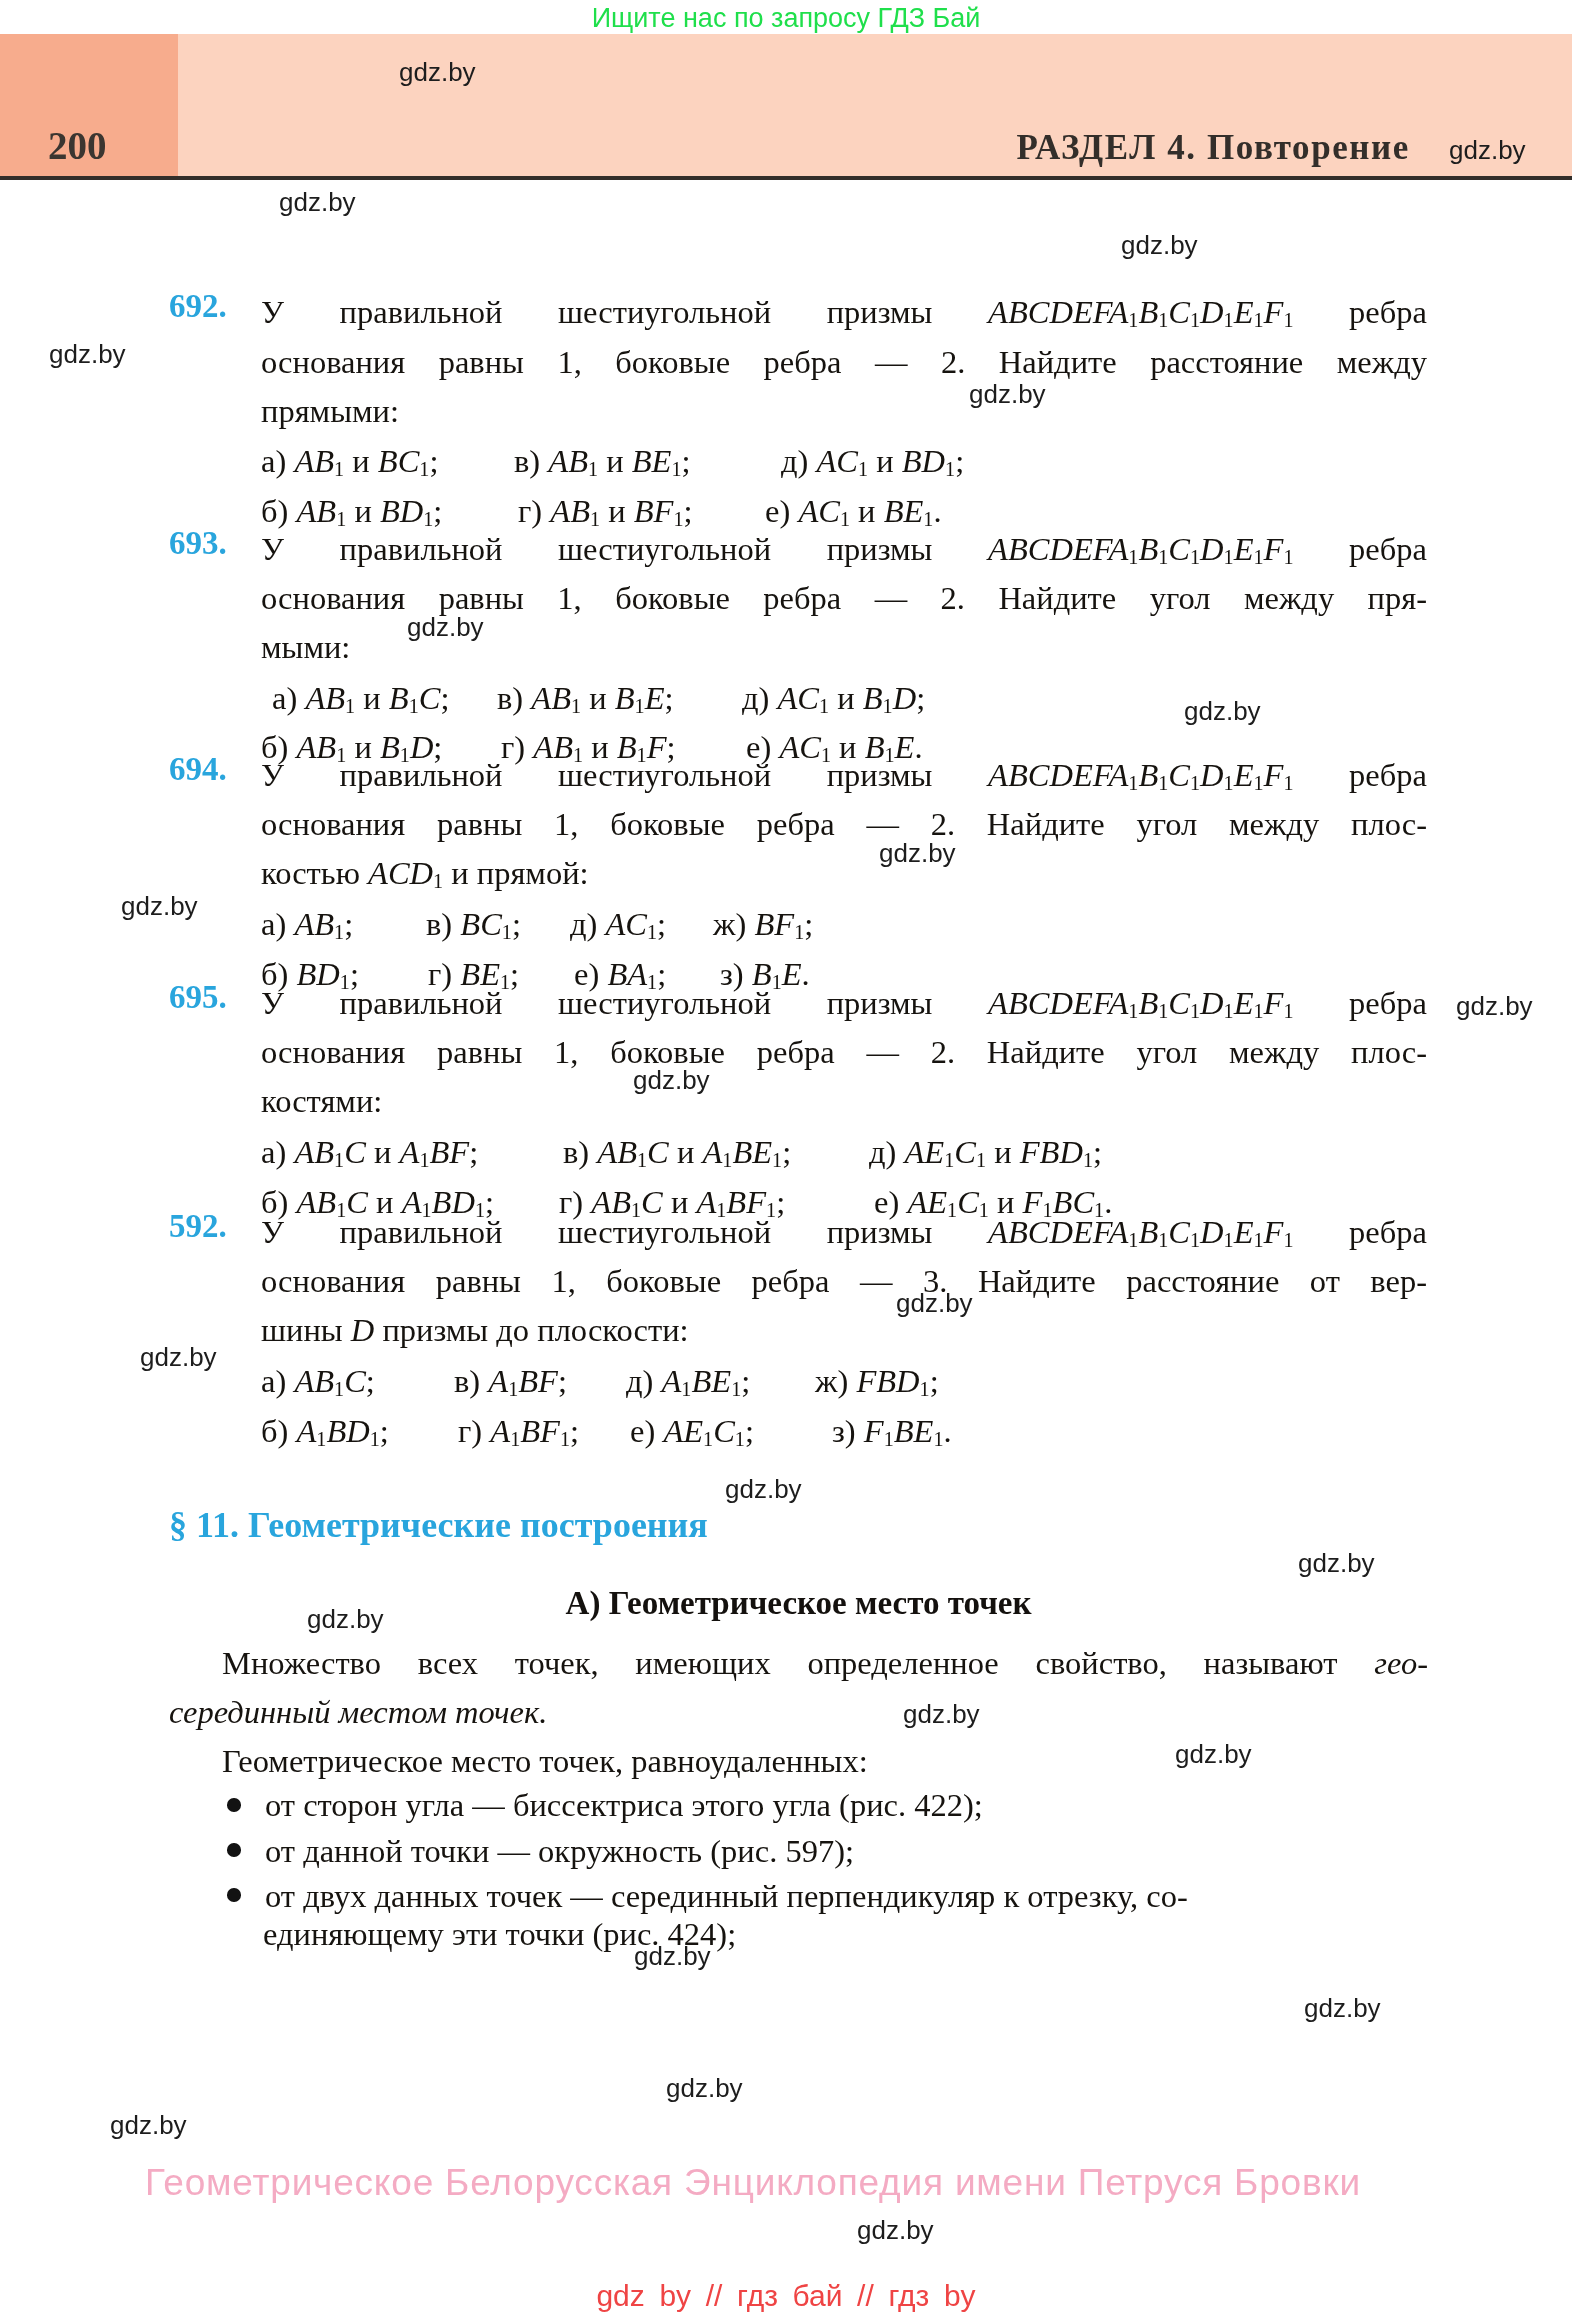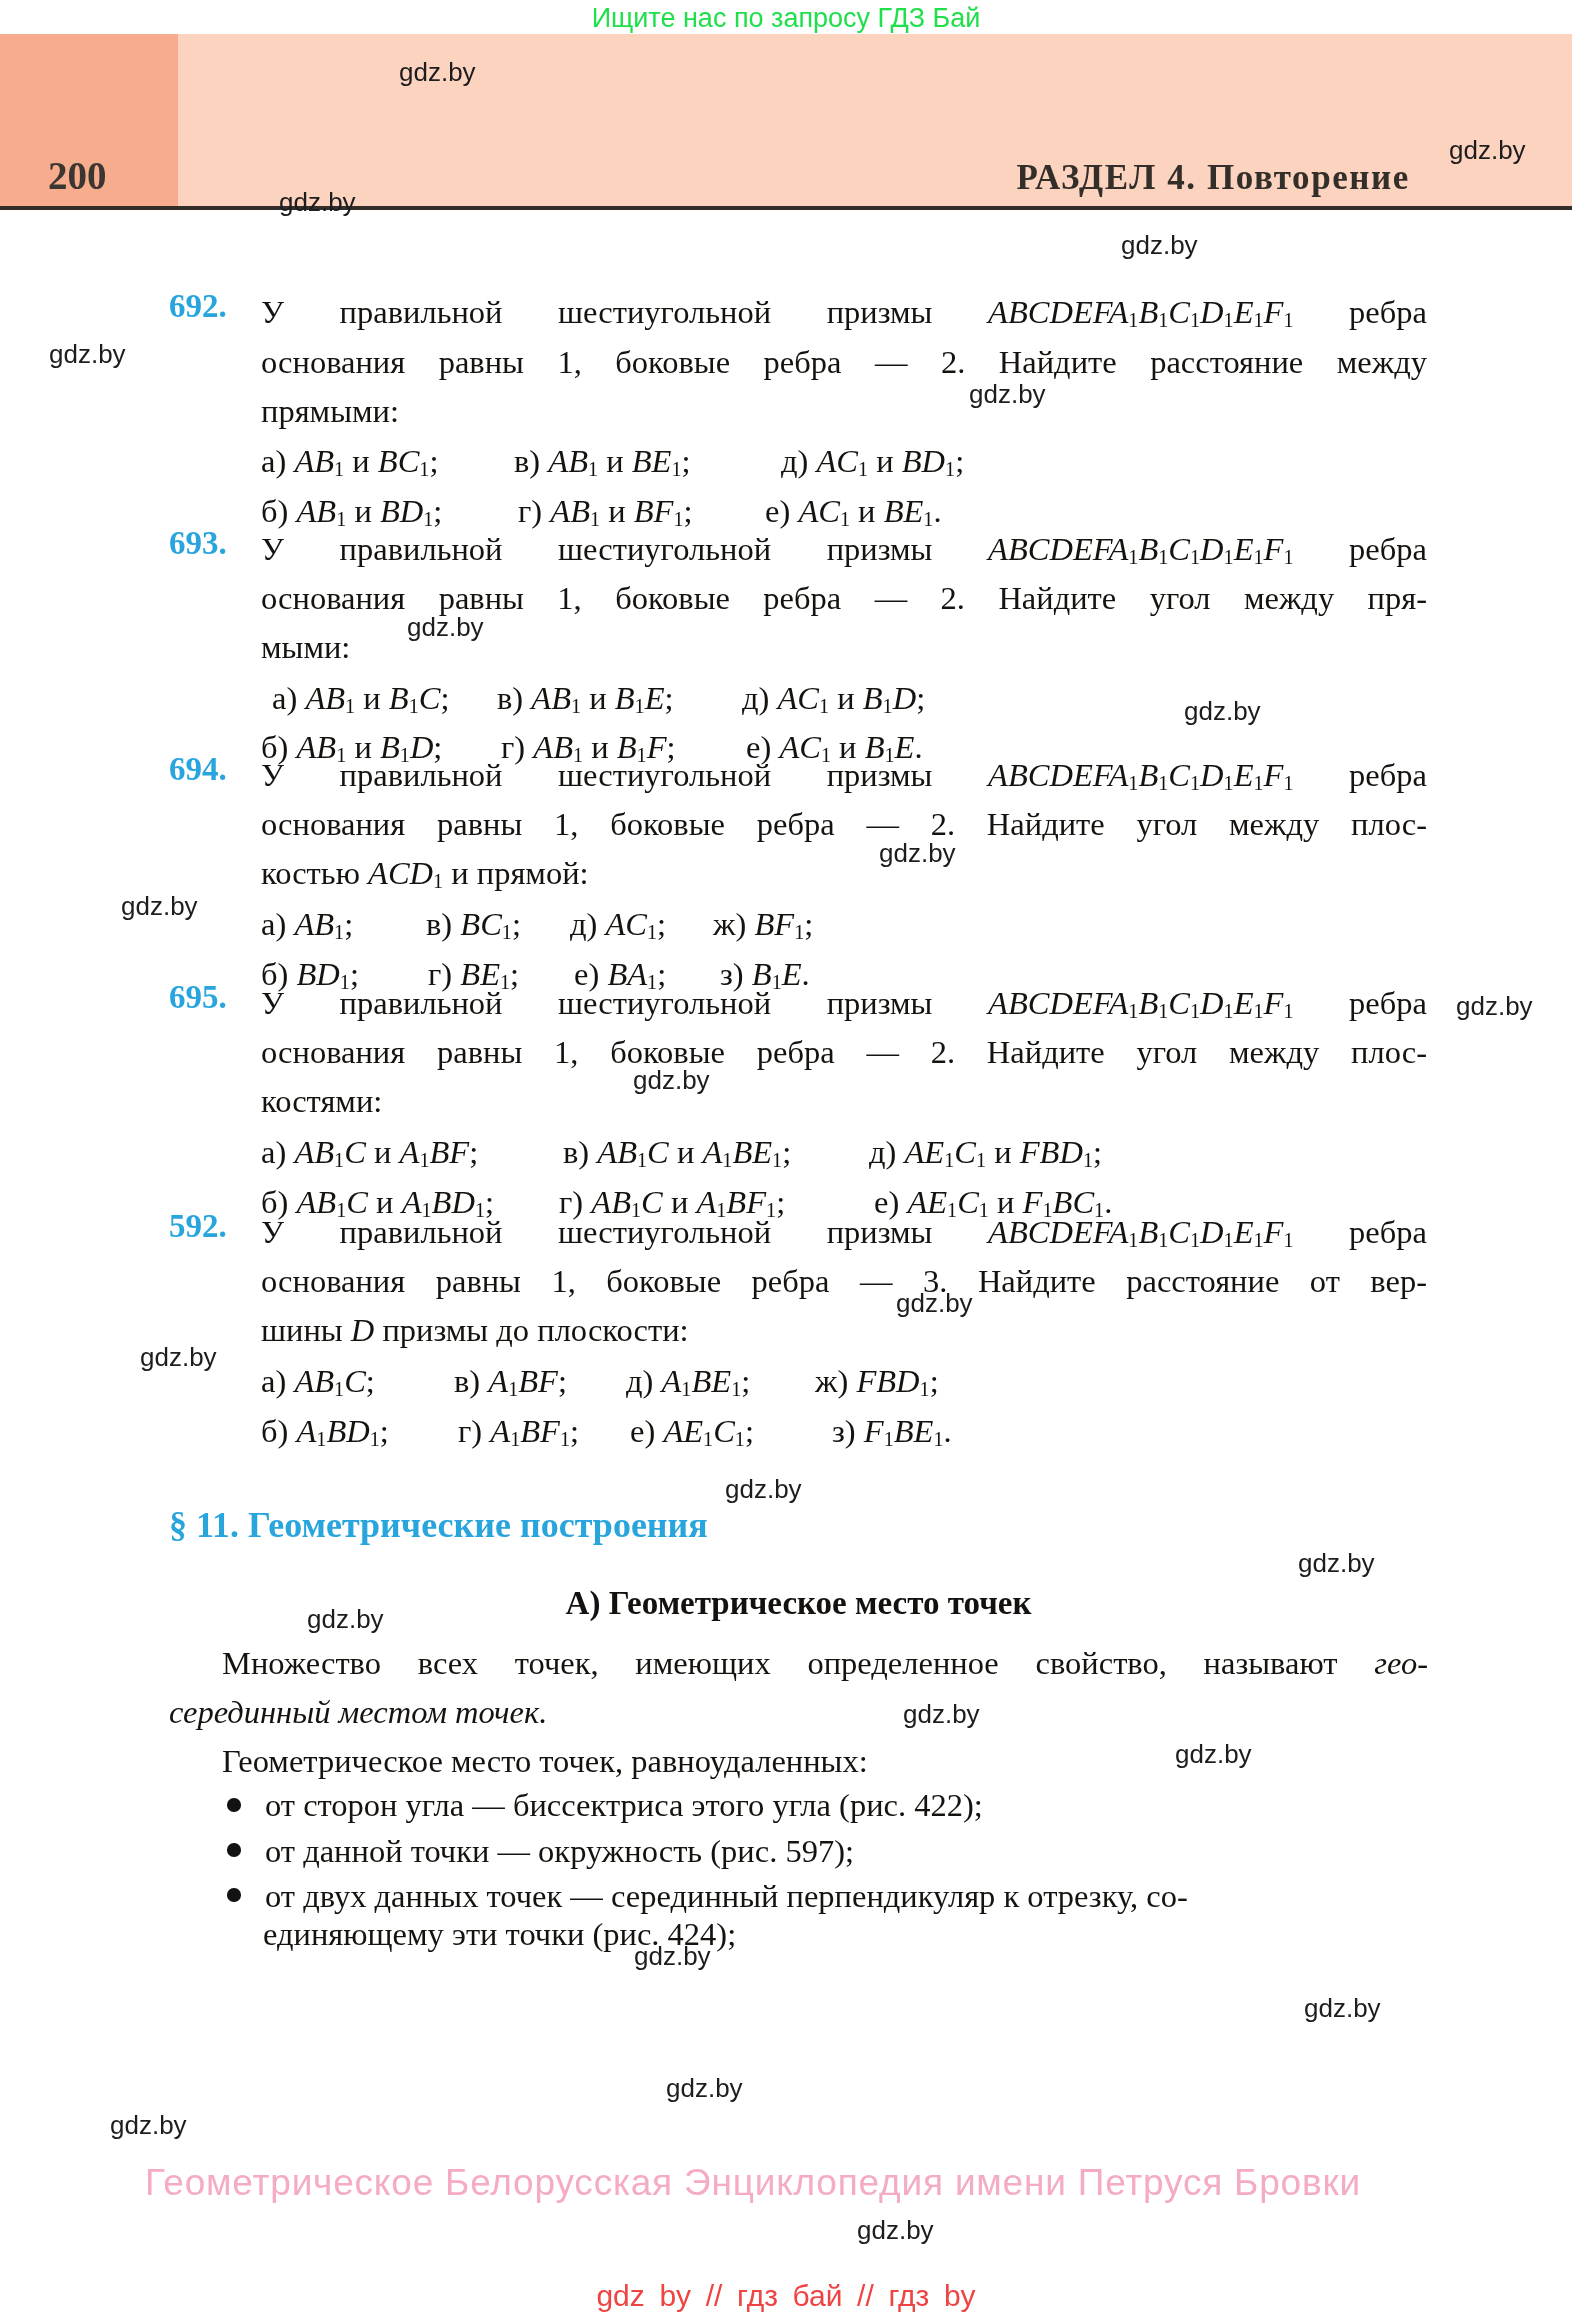"200" .band { height: 176px -> 146px }
